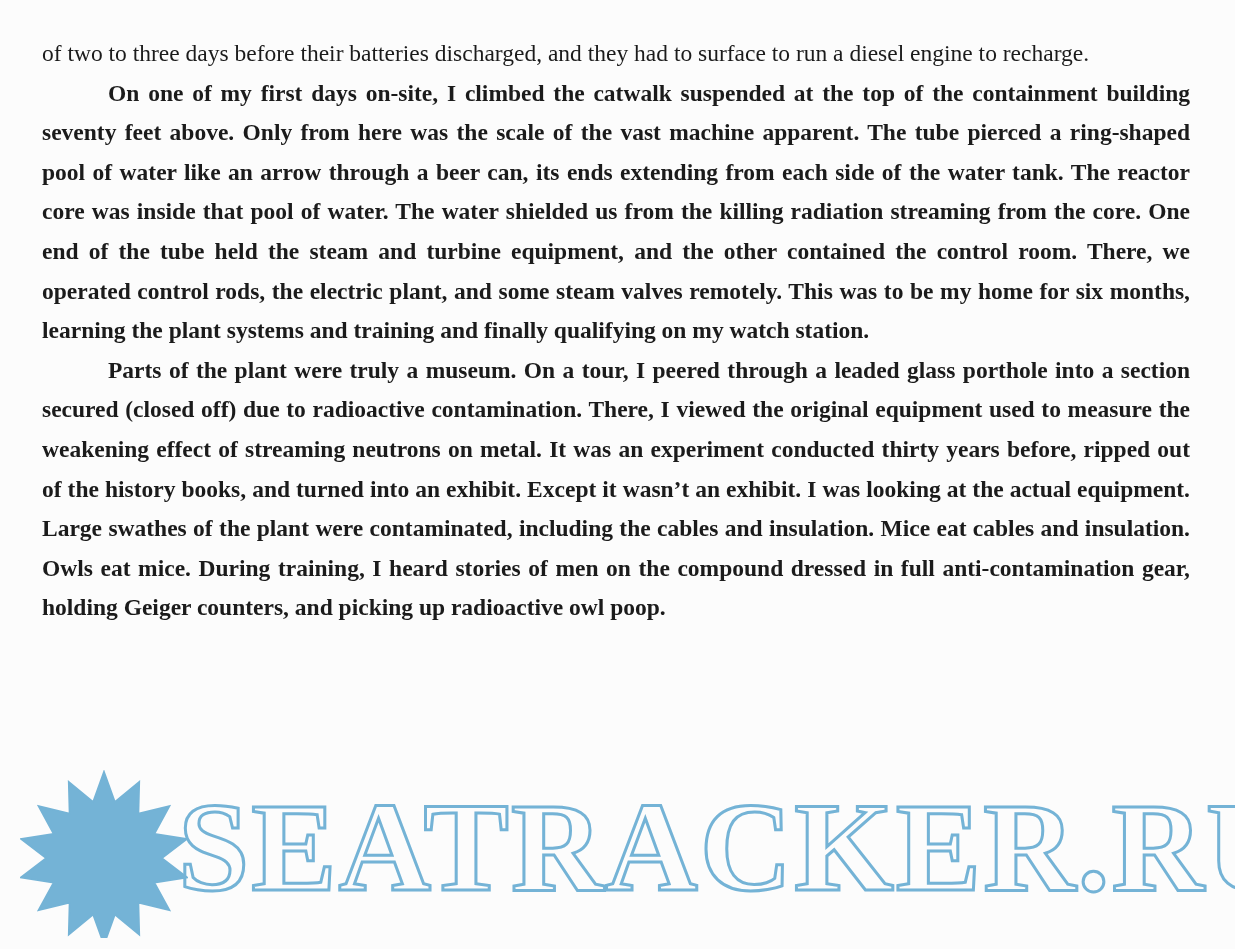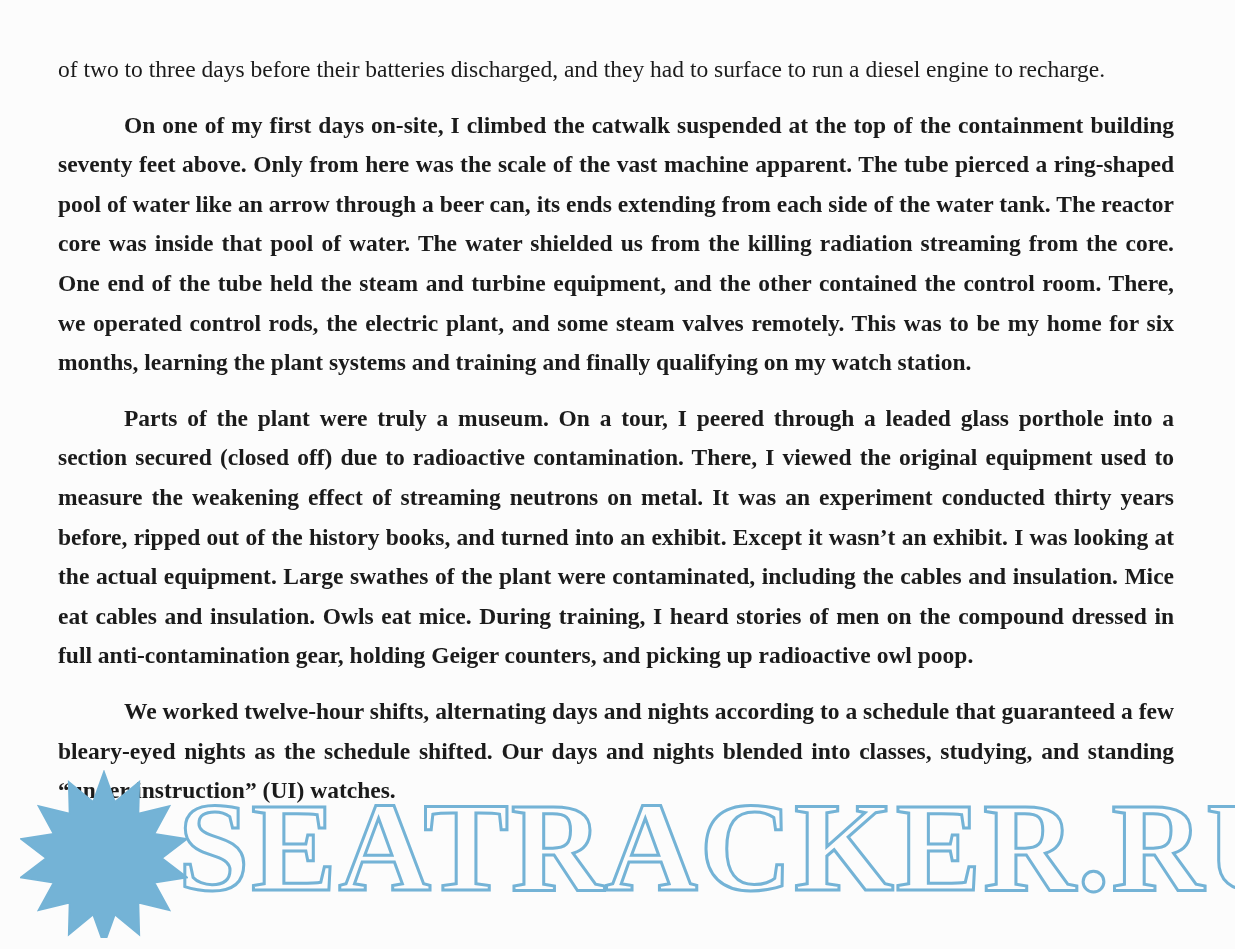"of two to three days" .para { margin: 16px -> 0 }
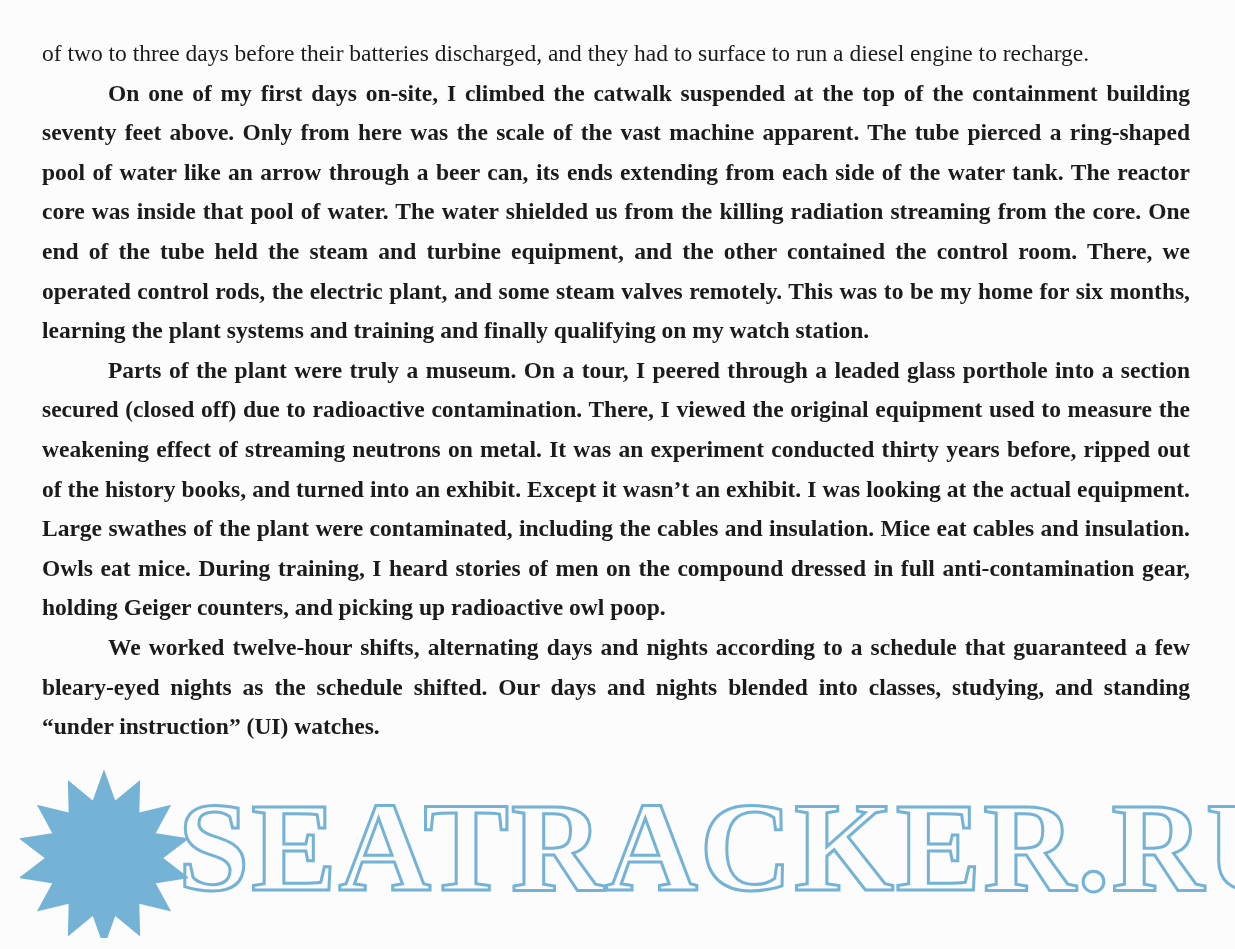"We worked twelve-hour shifts," p.para { html: <p>We worked twelve-hour shifts, alternating days and nights according to a schedule that guaranteed a few bleary-eyed nights as the schedule shifted. Our days and nights blended into classes, studying, and standing “under instruction” (UI) watches.</p> -> none }
